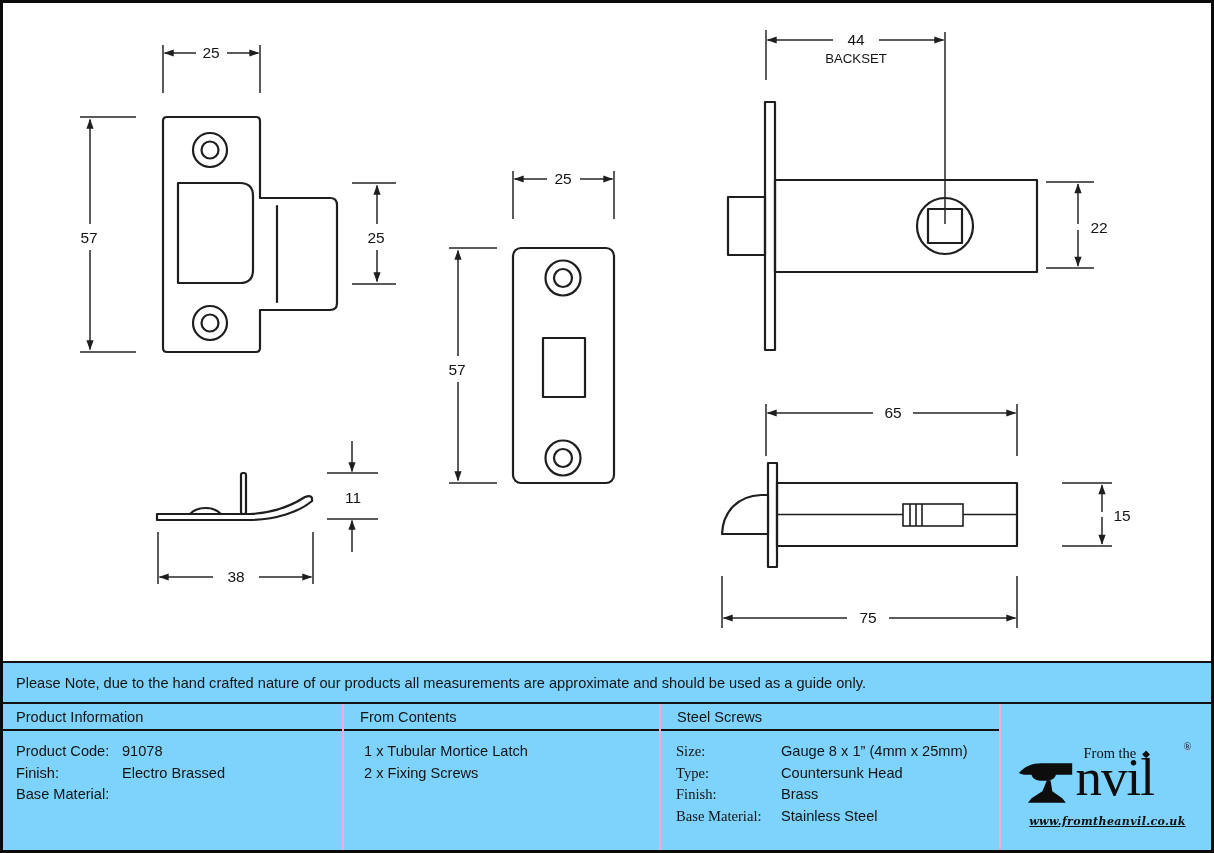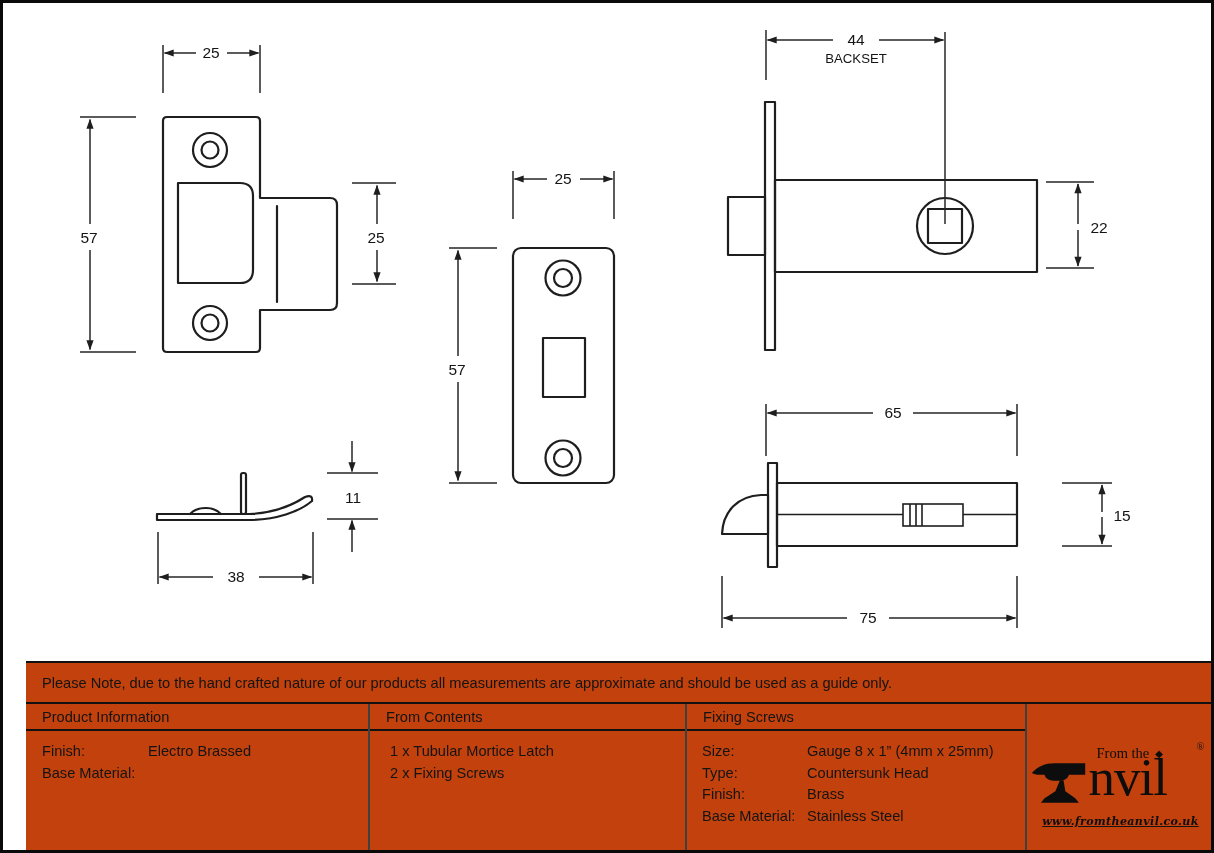"Please Note, due to the" .table-area { background: #c2410c -> #7dd3fc; margin-left: 26px -> none }
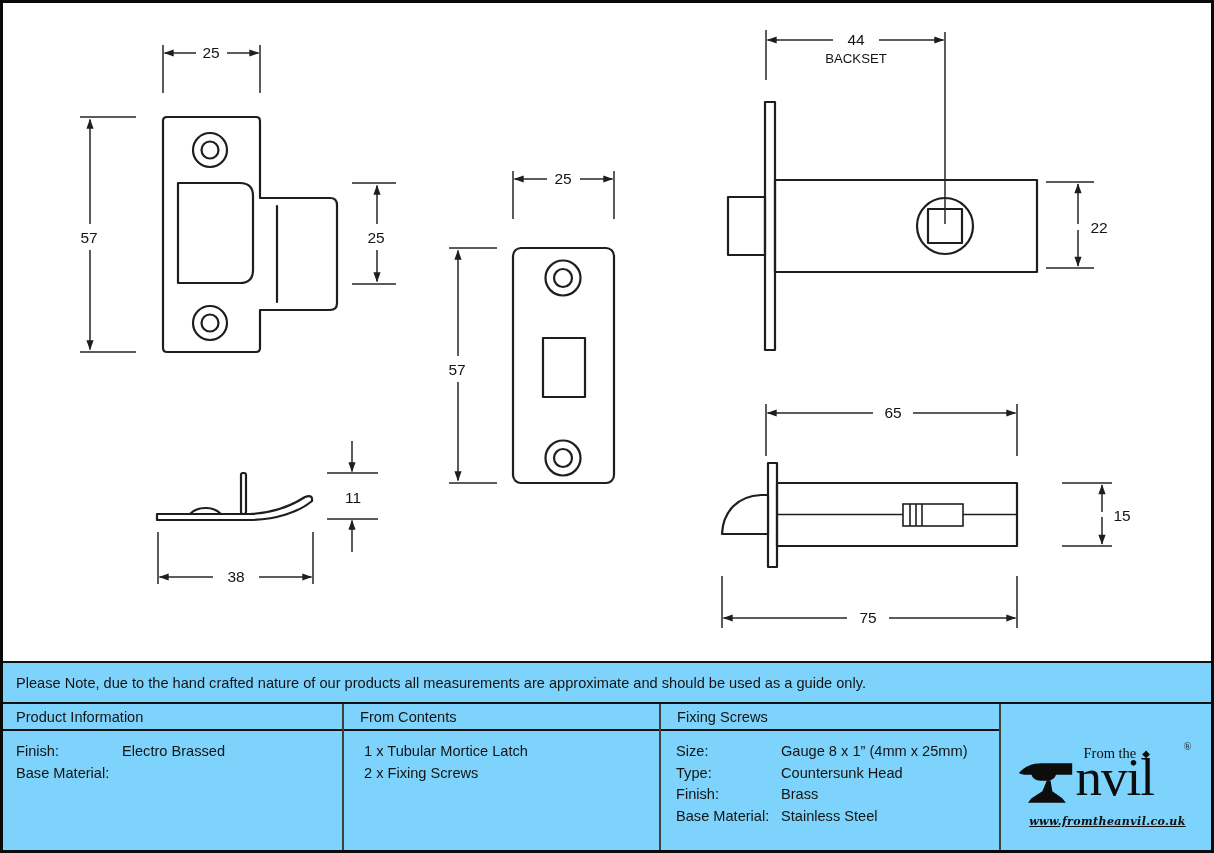"Product Information" .col { border-right: 2px solid #404040 -> 2px solid #f9a8d4 }
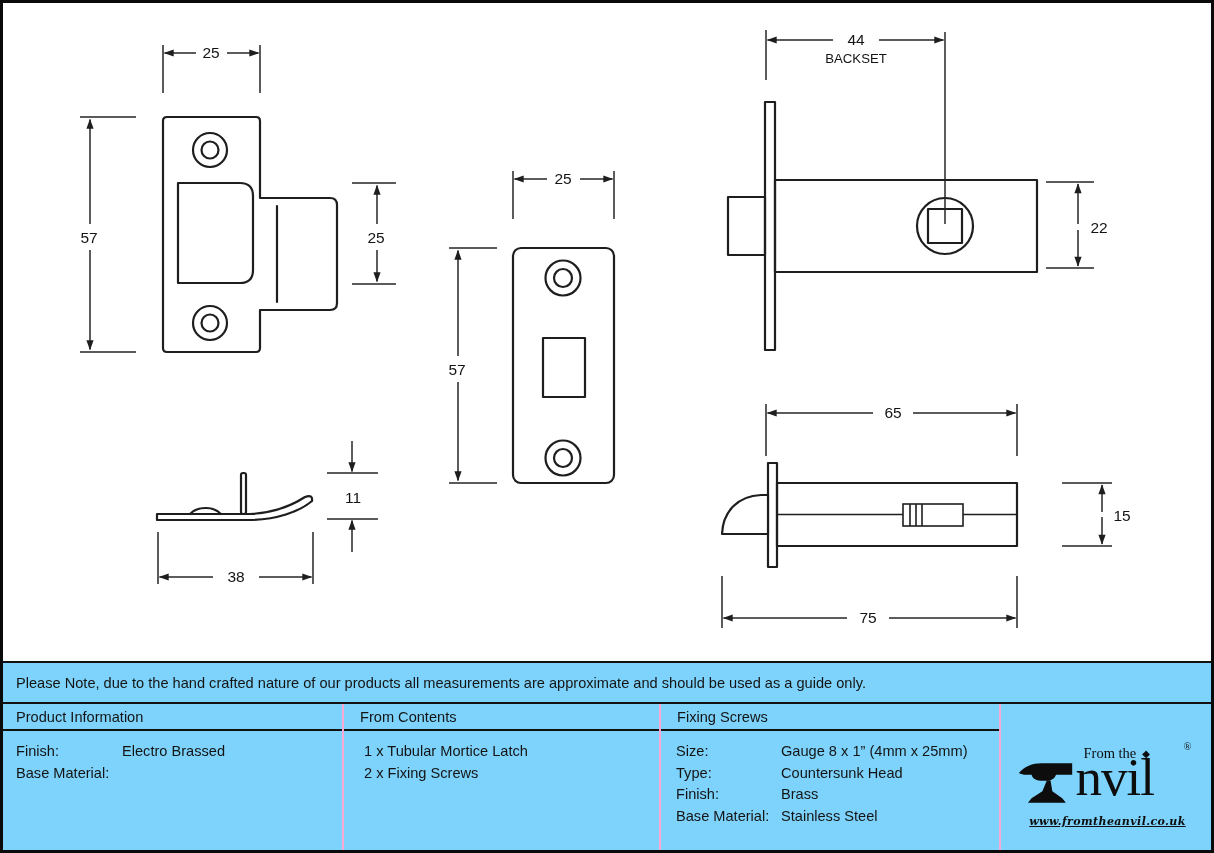"Fixing Screws" span { text: Fixing -> Steel }
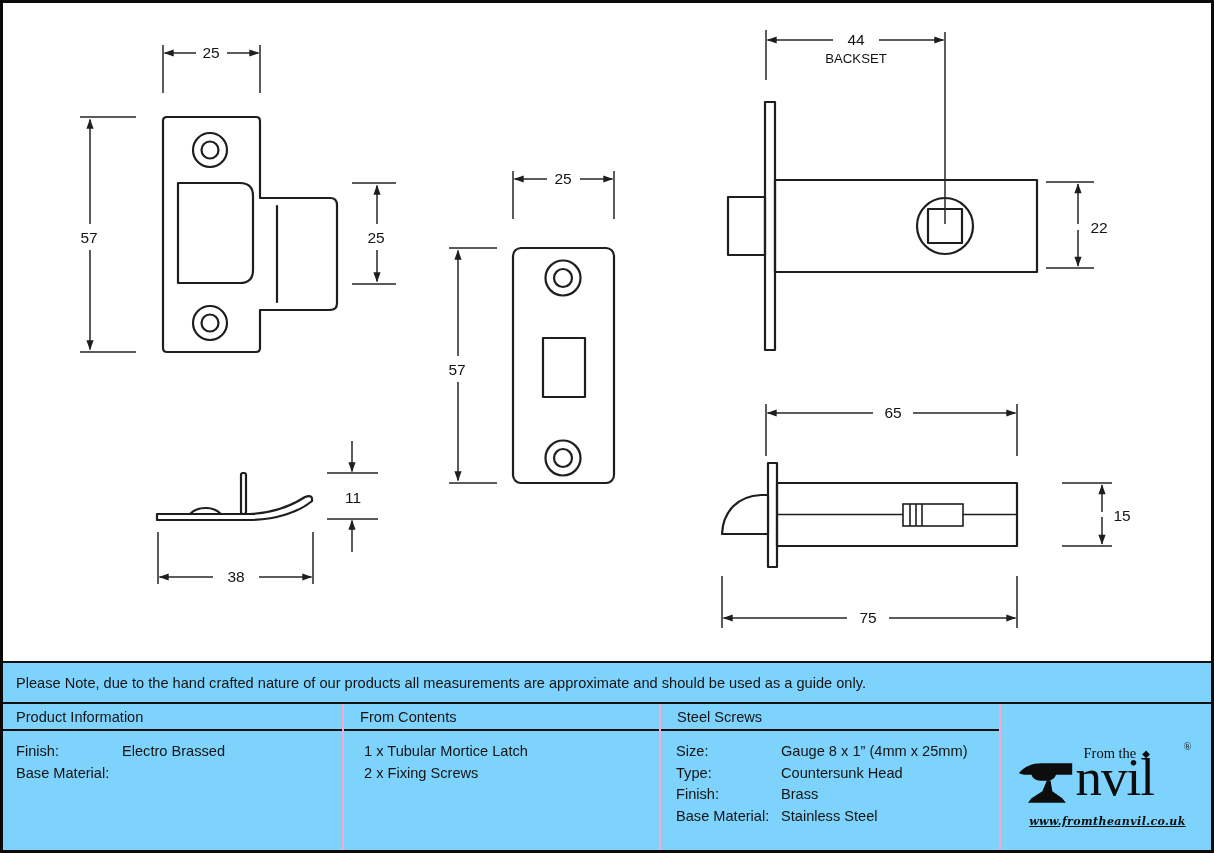"Product Code:" div.kv { html: none -> <div> <span>Product Code:</span> <span>91078</span> </div> }
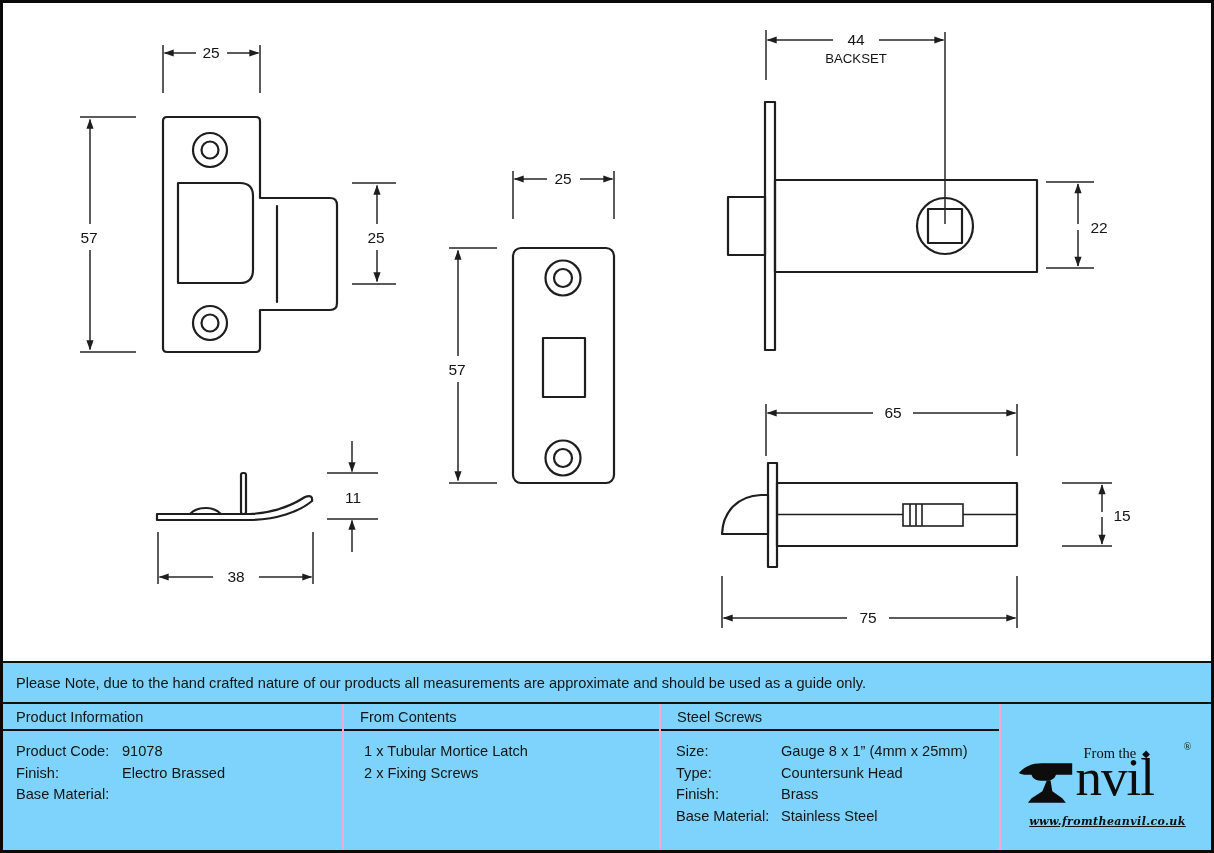"Size:" .col.c3 .kv .k { font-family: none -> Liberation Serif, serif }
